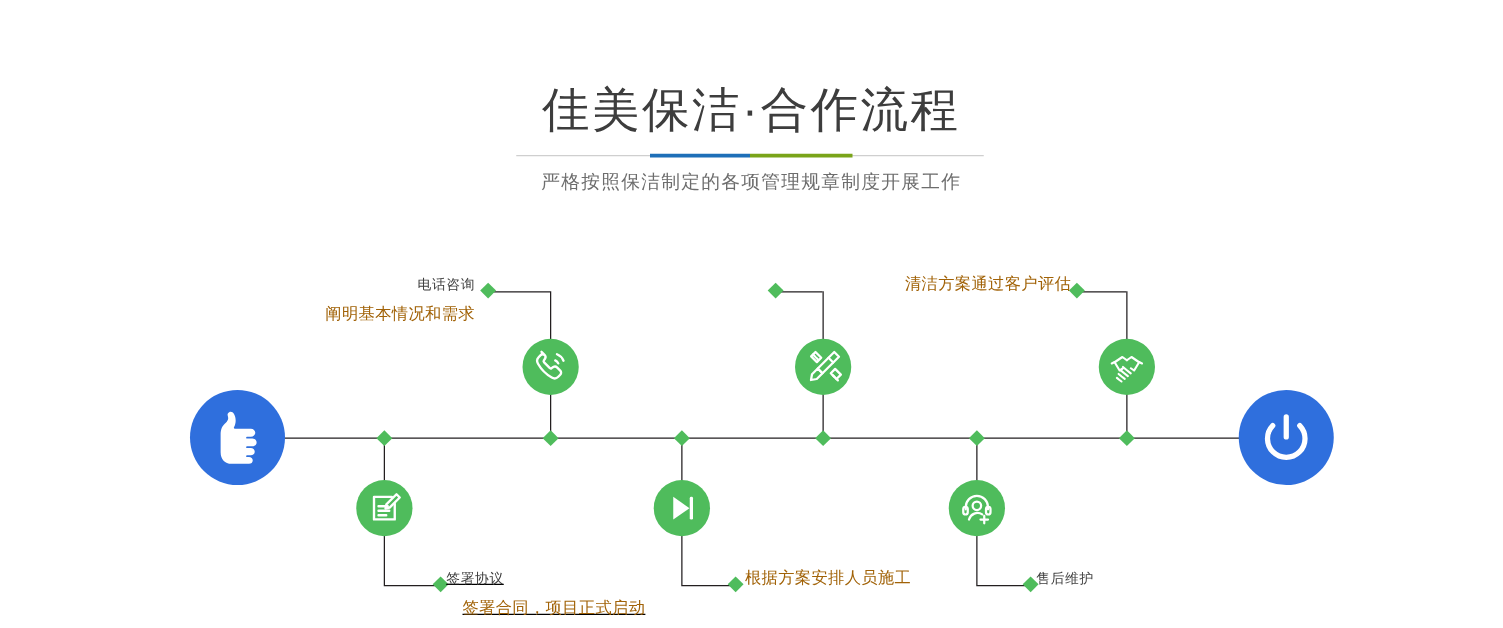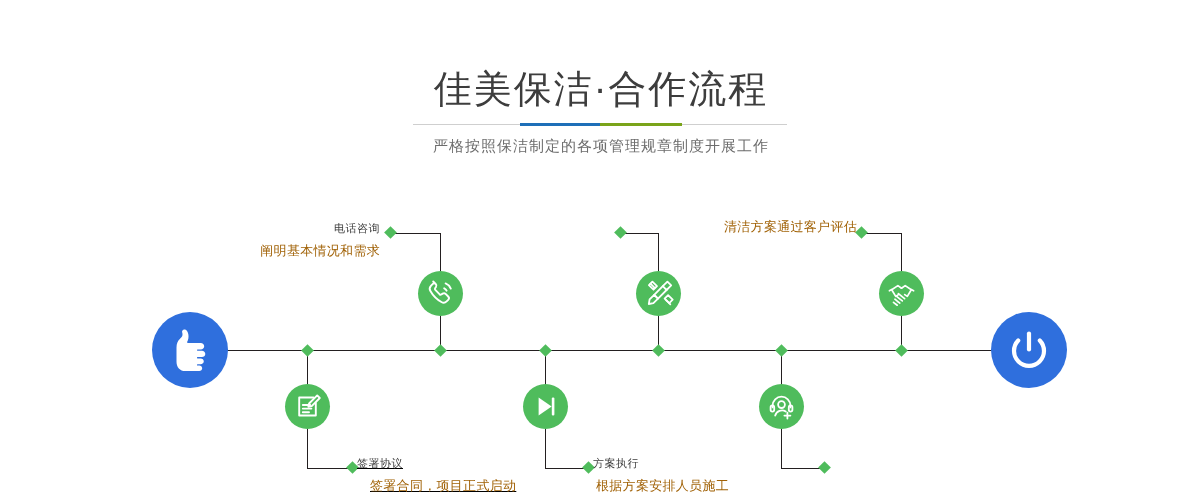"方案执行" div.t1 { html: <div>方案执行</div> -> none }
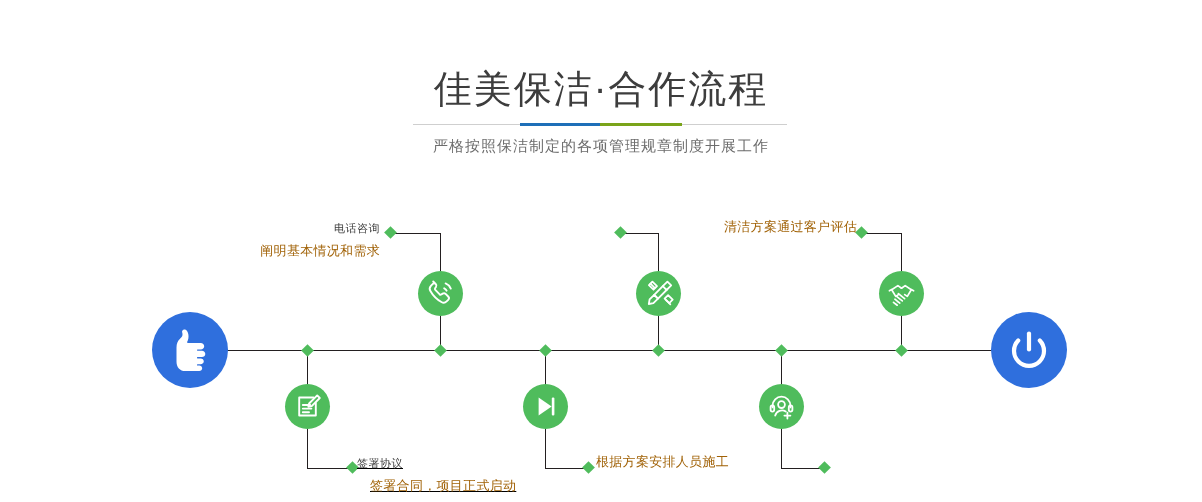"售后维护" div.t1 { html: none -> <div>售后维护</div> }
